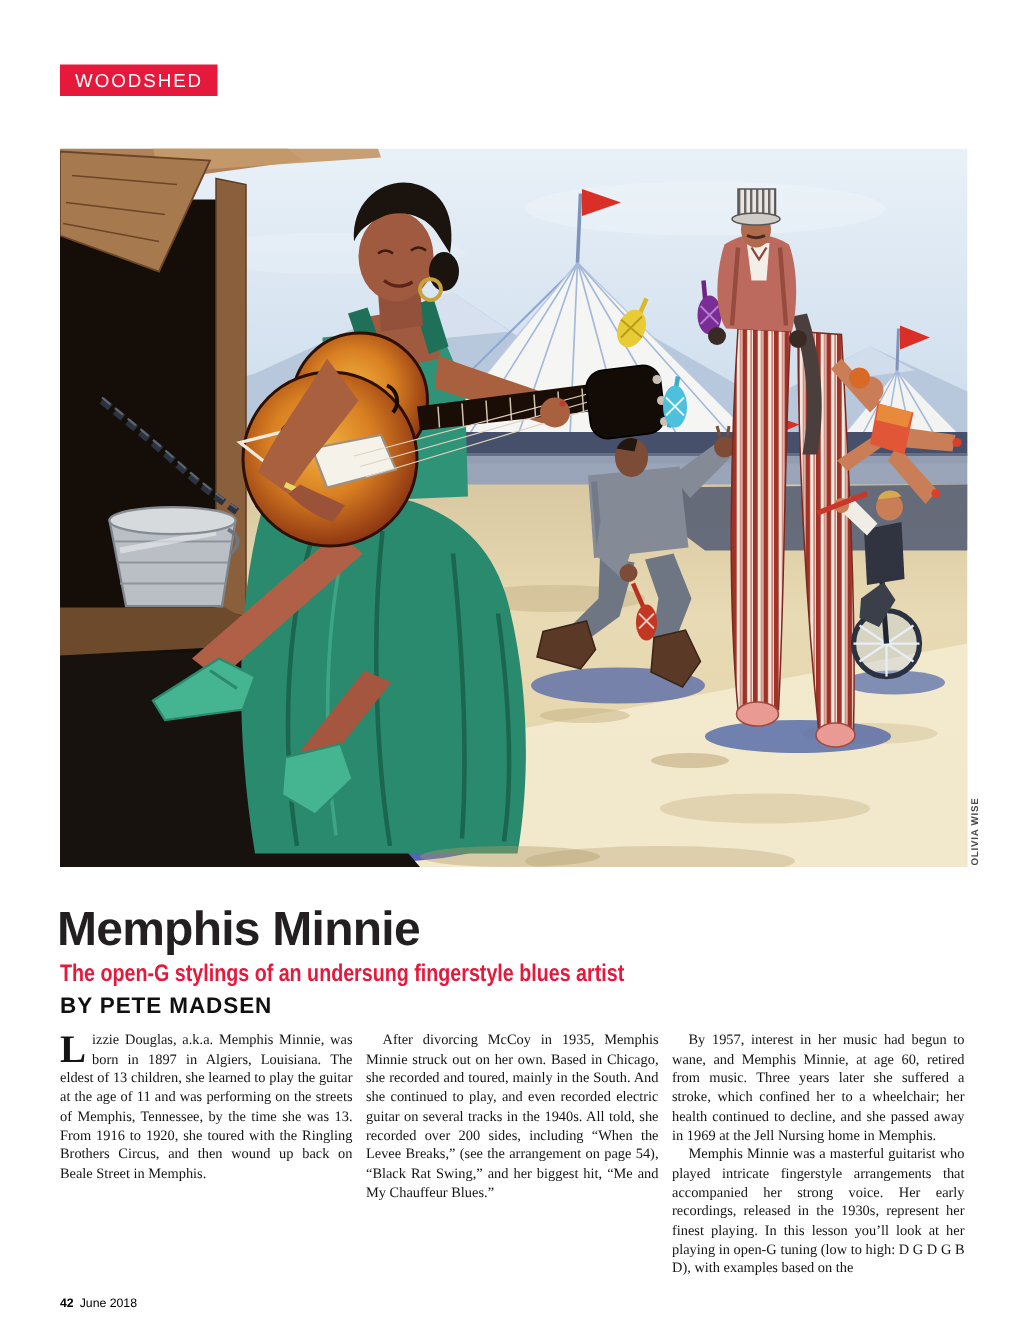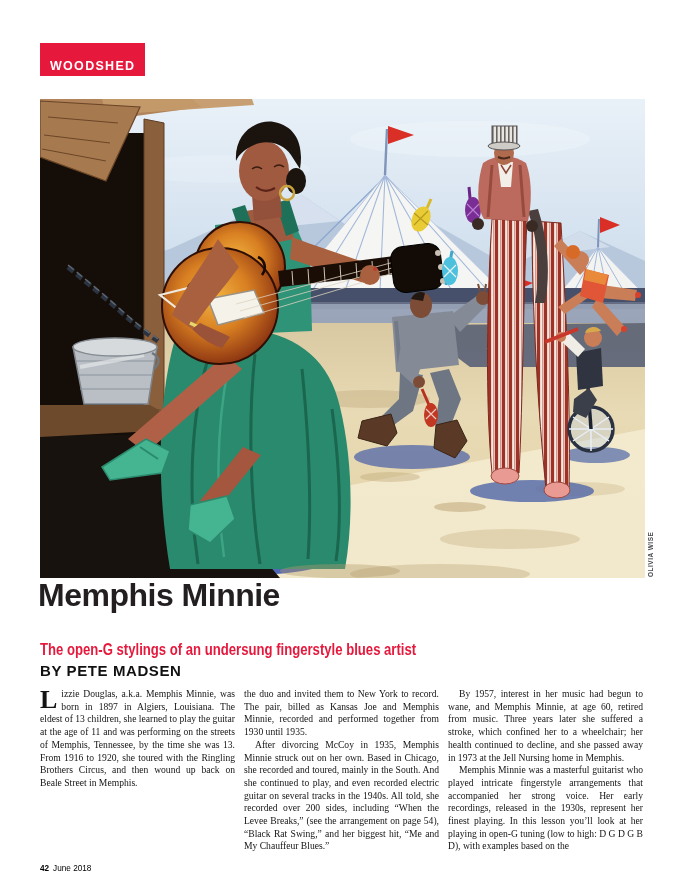"WOODSHED" .kicker { font-weight: bold -> normal; padding: 16px 10px 3px 10px -> 4px 10px 3px 10px }
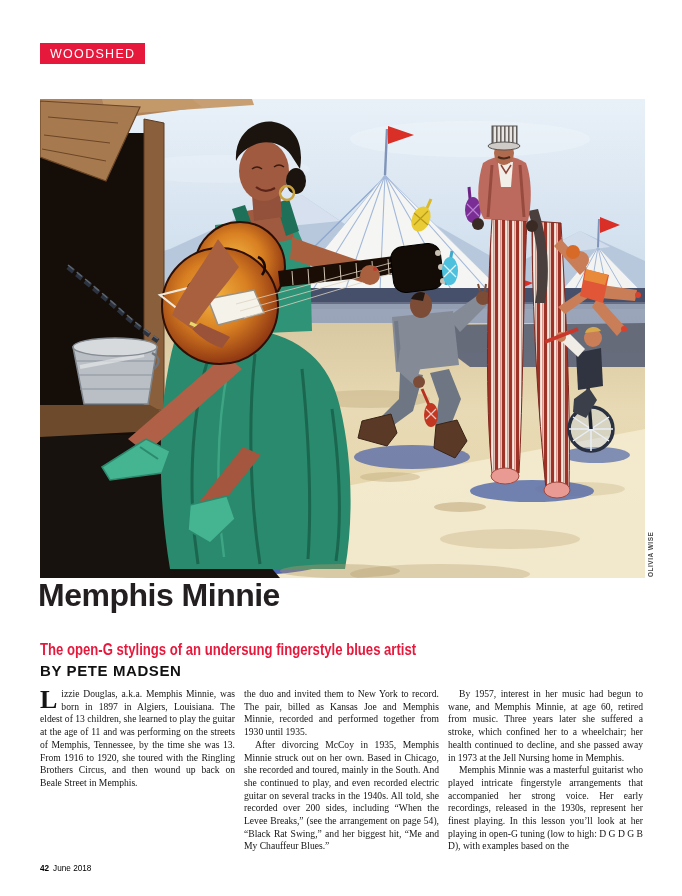"Memphis Minnie" .headline { top: 577px -> 601px }
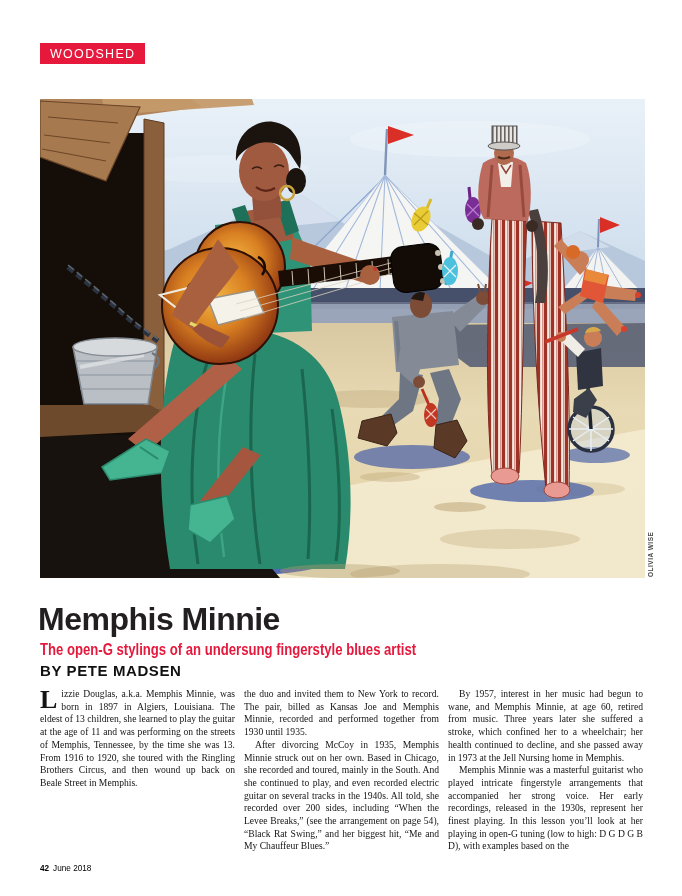"the duo and invited them" p { html: <p>the duo and invited them to New York to record. The pair, billed as Kansas Joe and Memphis Minnie, recorded and performed together from 1930 until 1935.</p> -> none }
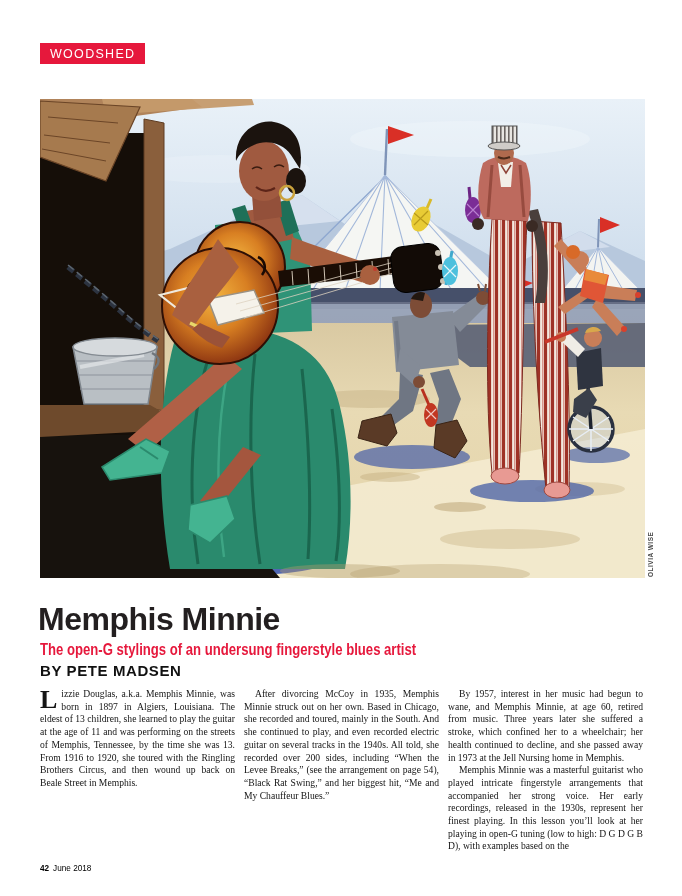"By 1957, interest in her" p.indent { text: 1973 -> 1969 }
